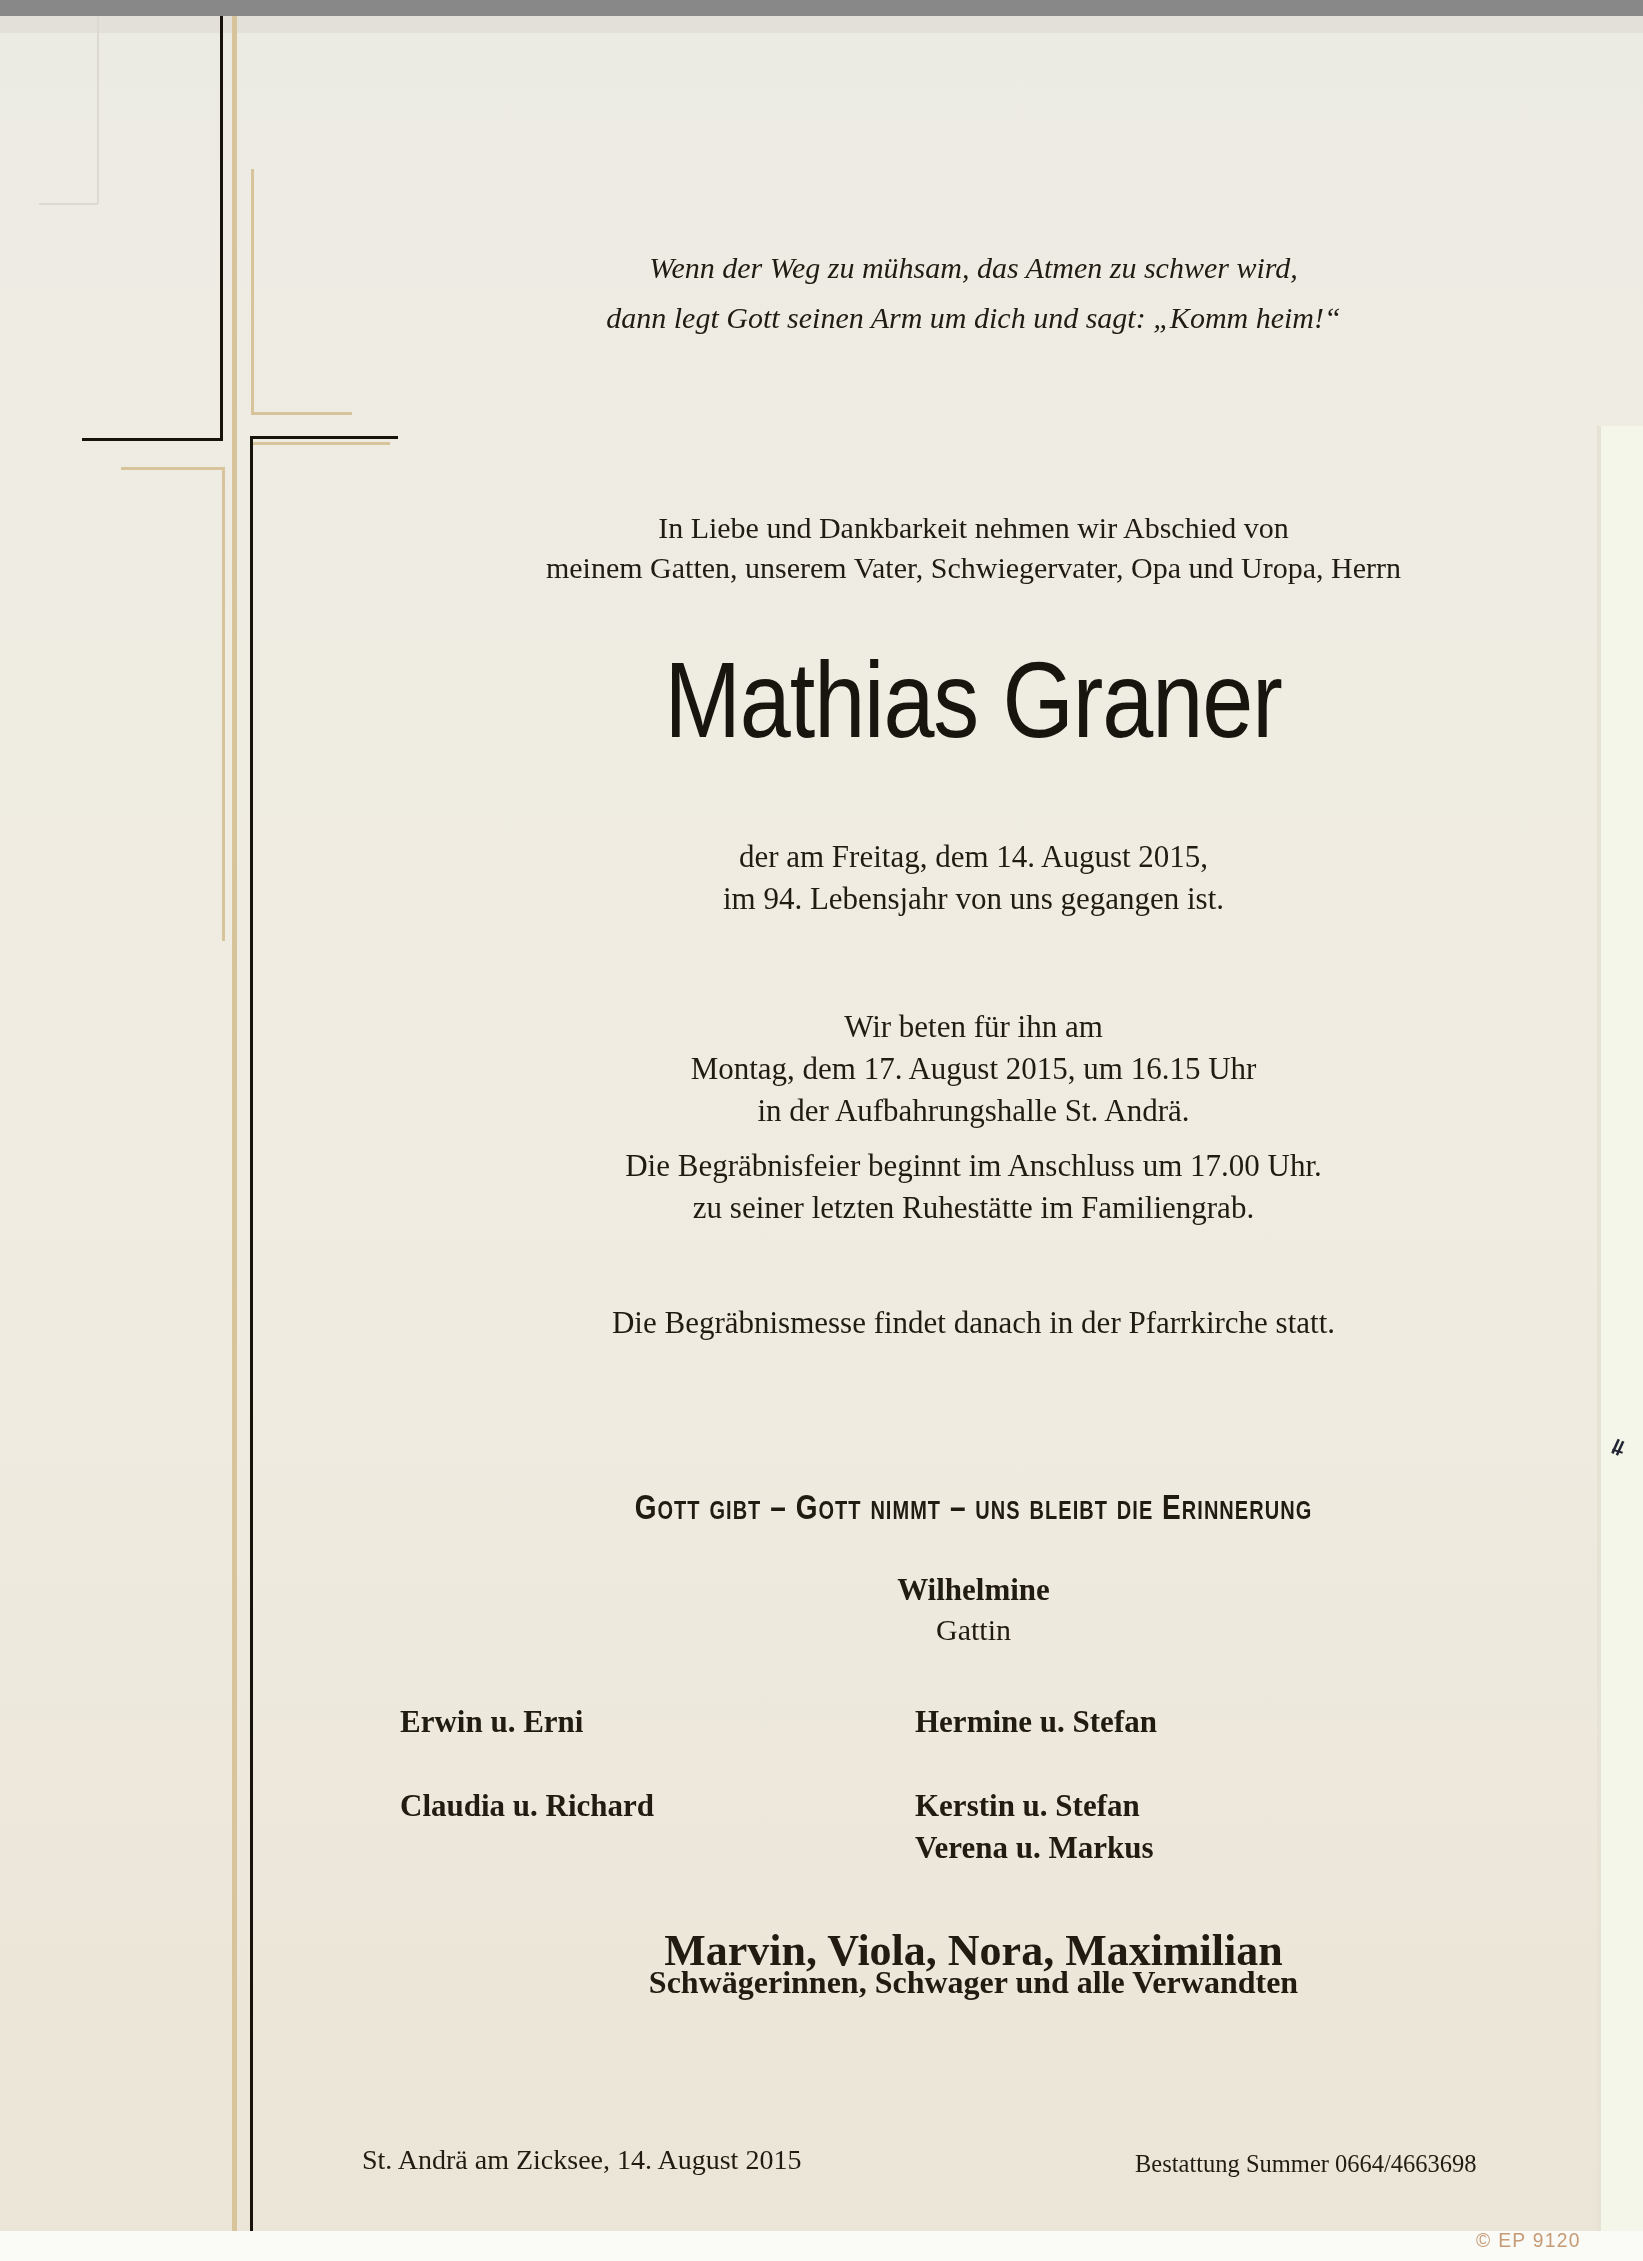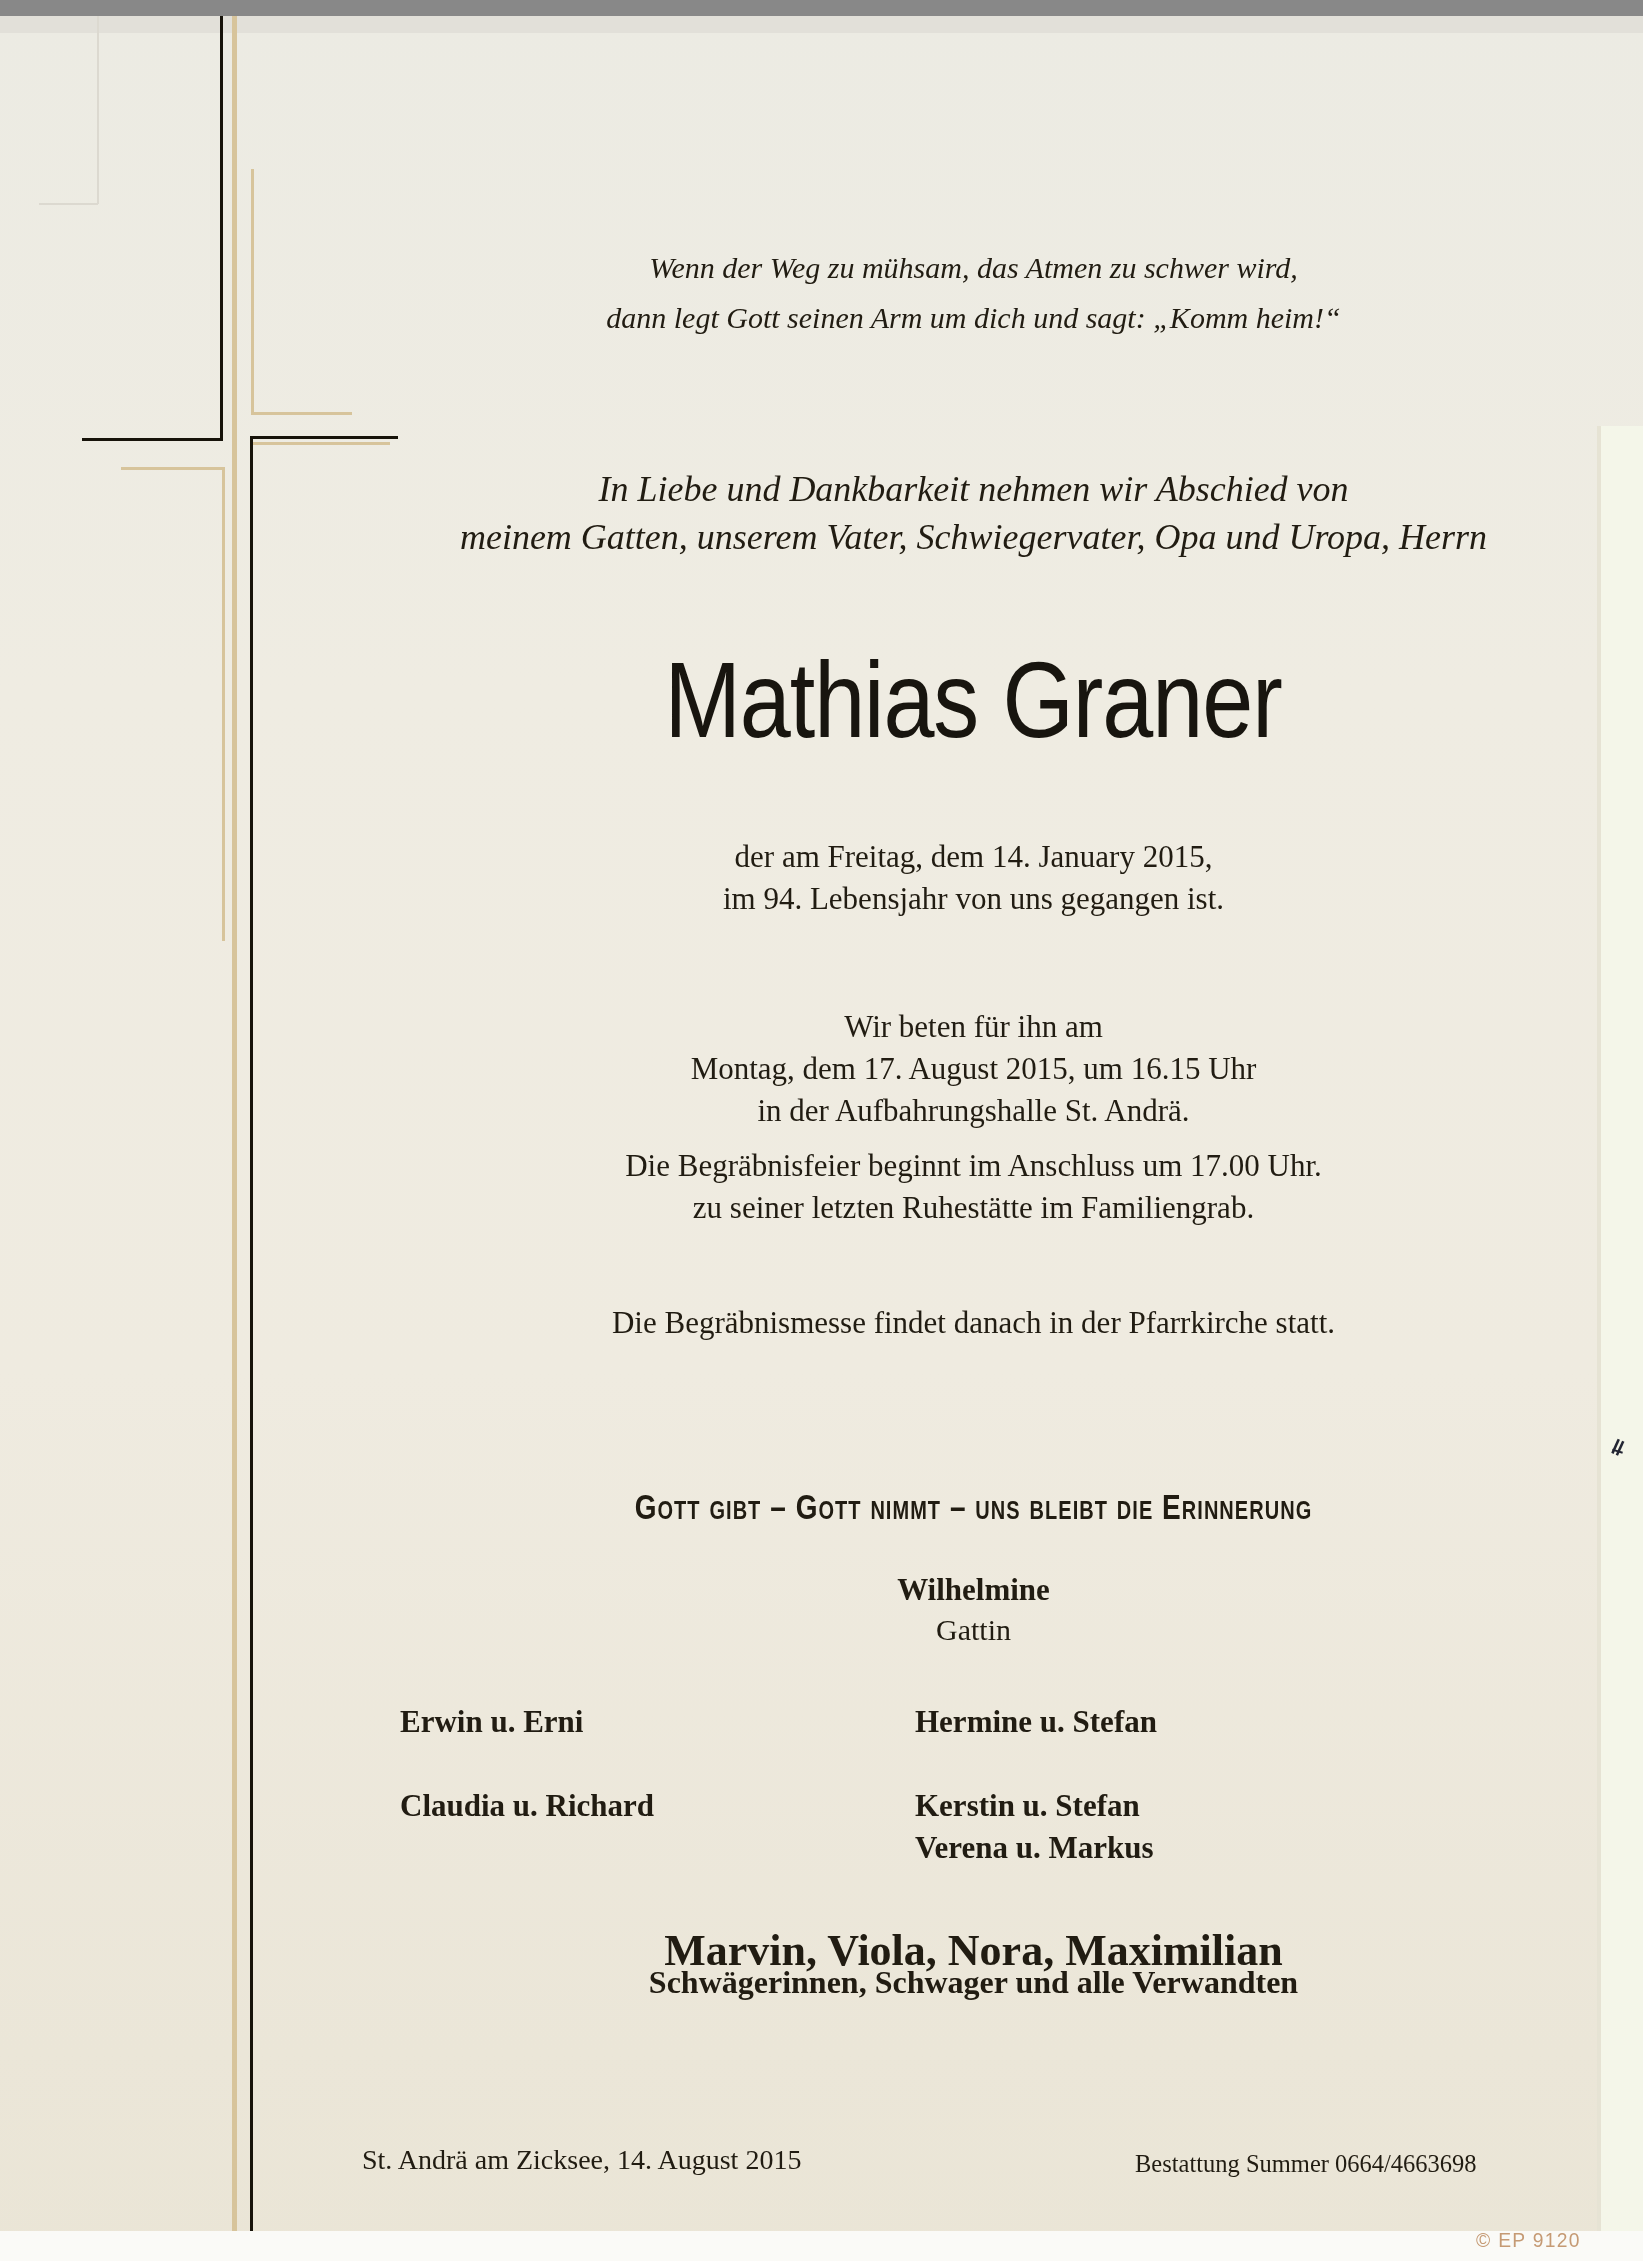"In Liebe und Dankbarkeit nehmen" .intro { font-size: 36px -> 30px; font-style: italic -> none; top: 450px -> 492px }
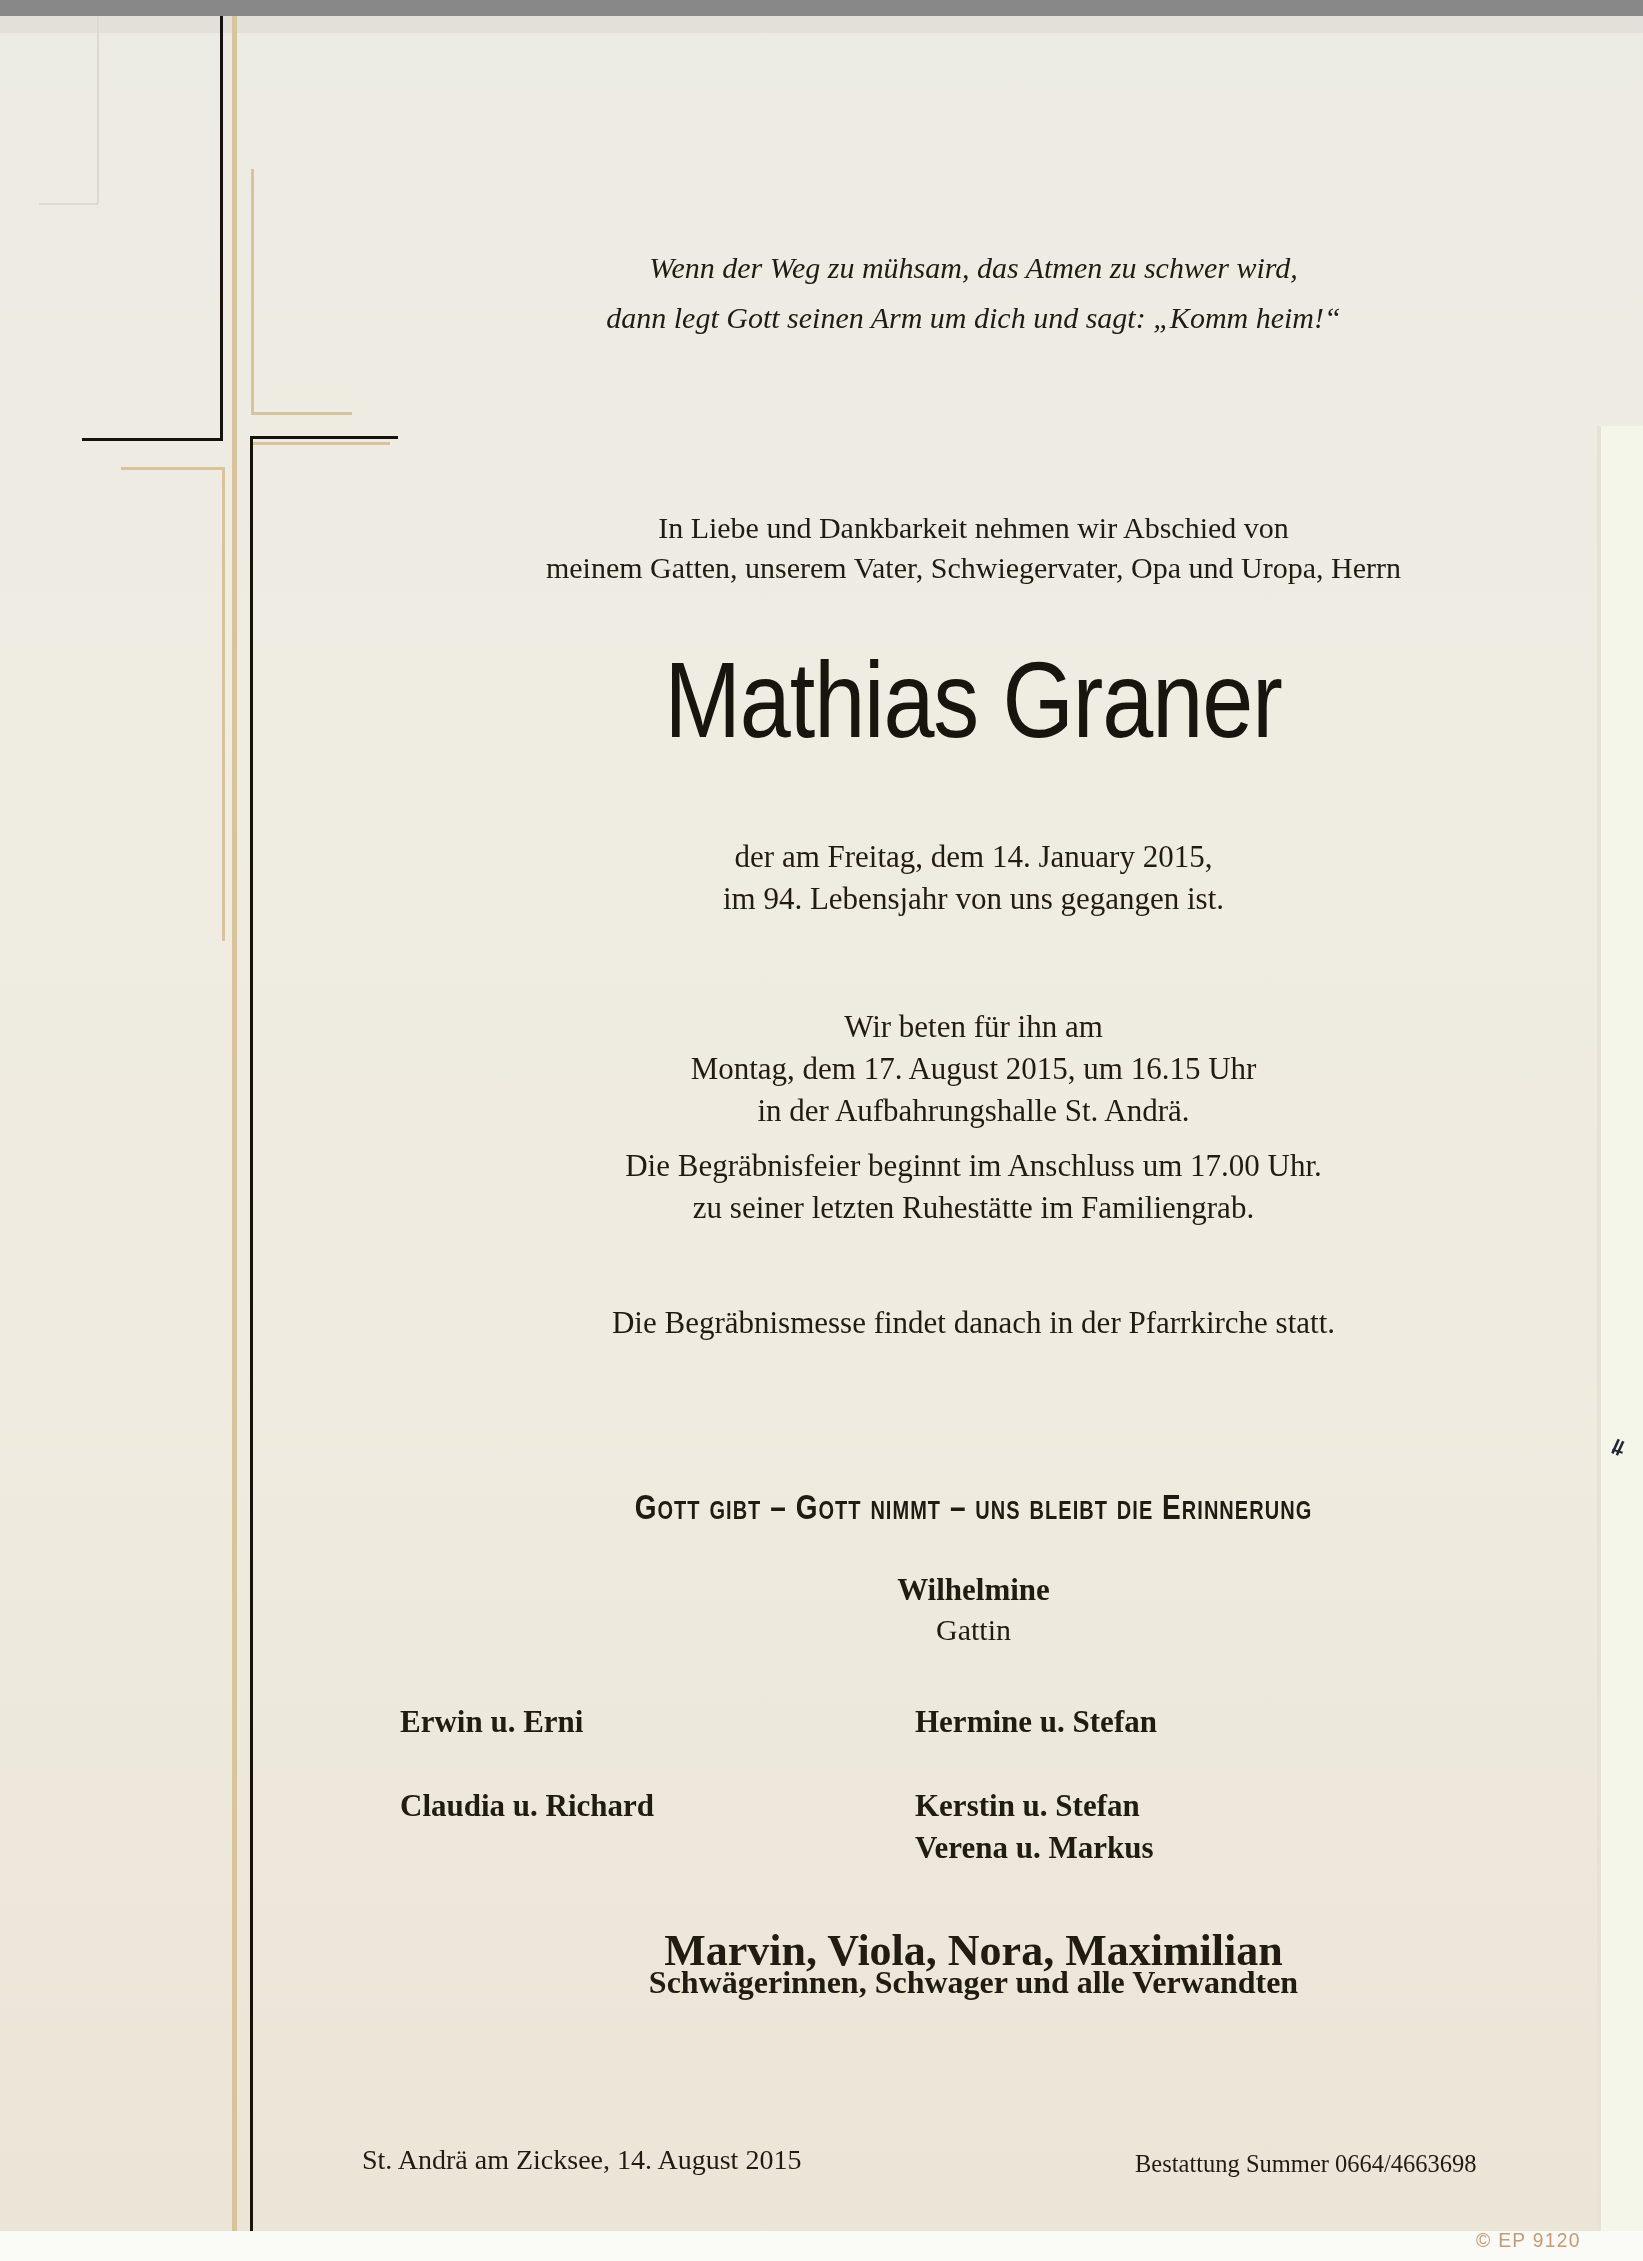"der am Freitag, dem 14." div { text: January -> August }
